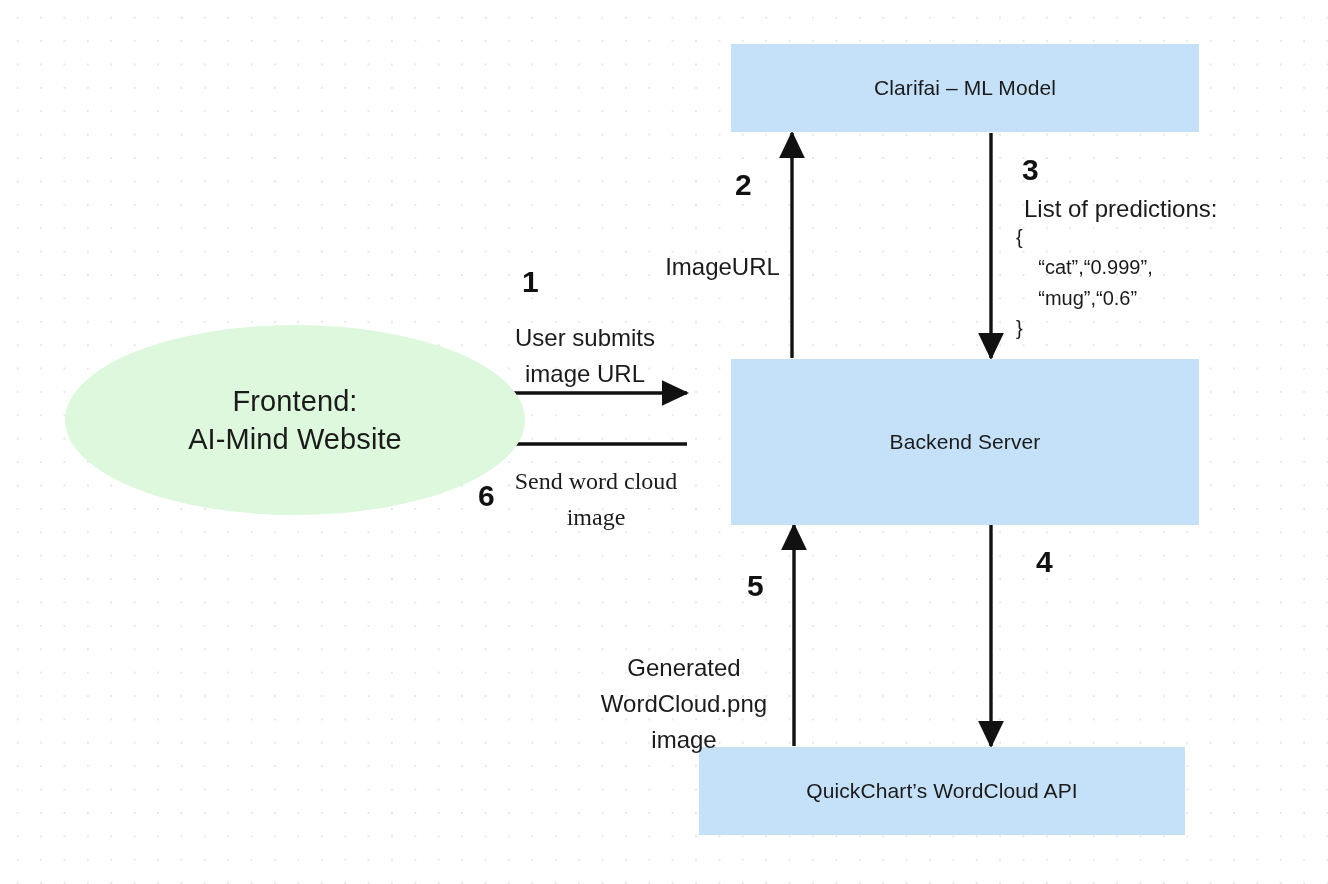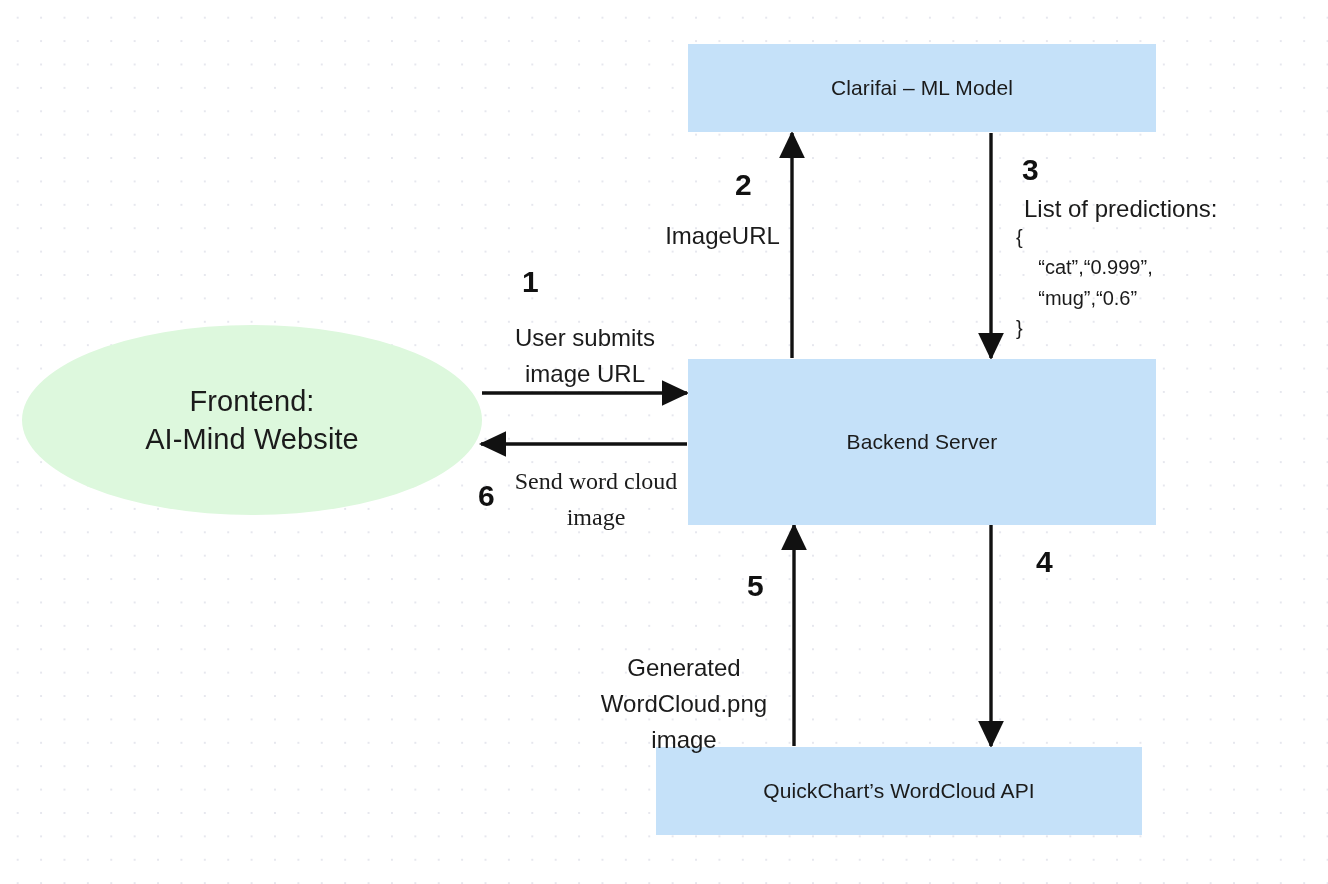"Clarifai – ML Model" .node { margin-left: none -> 43px }
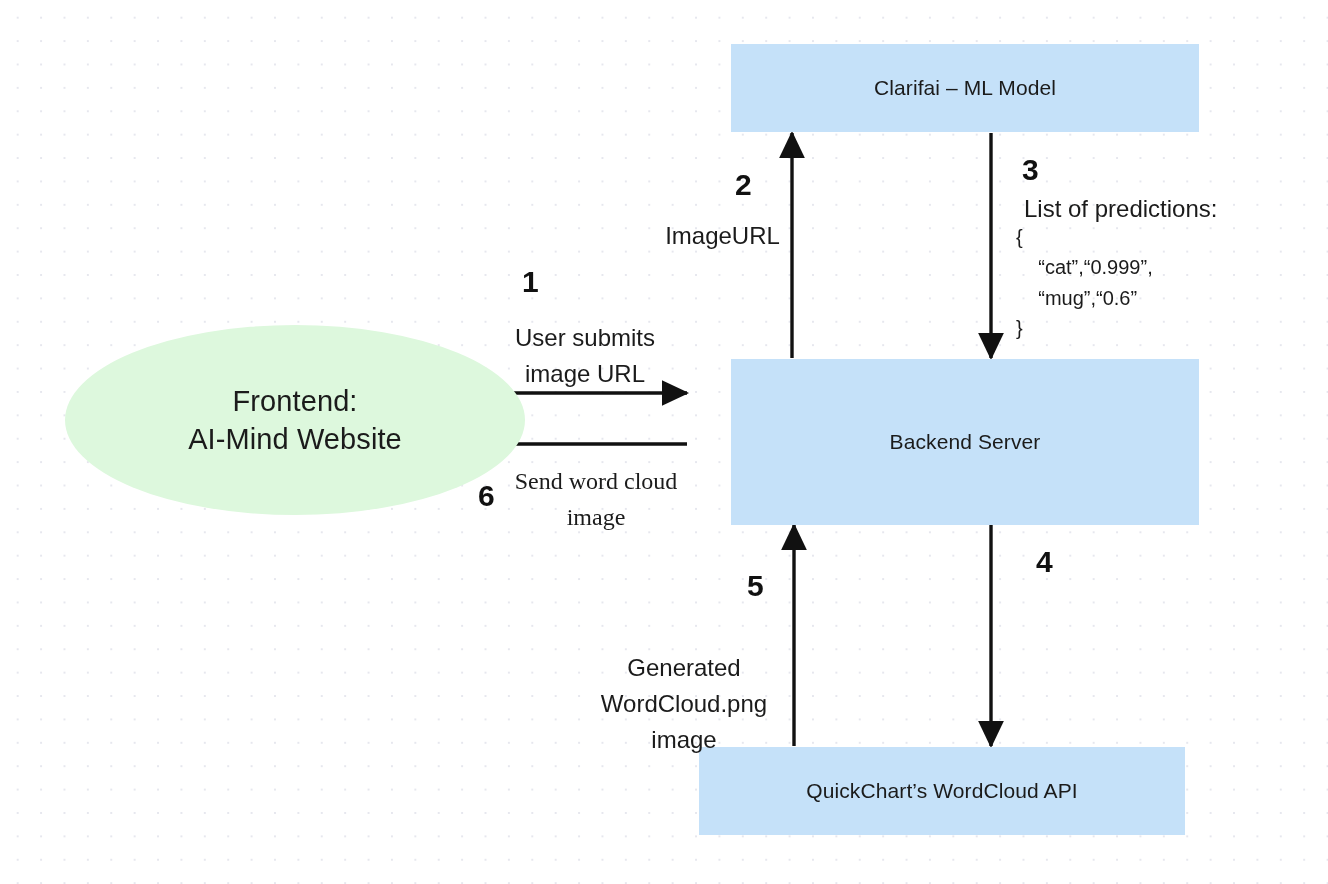"ImageURL" div.edge-label { top: 218px -> 249px }
